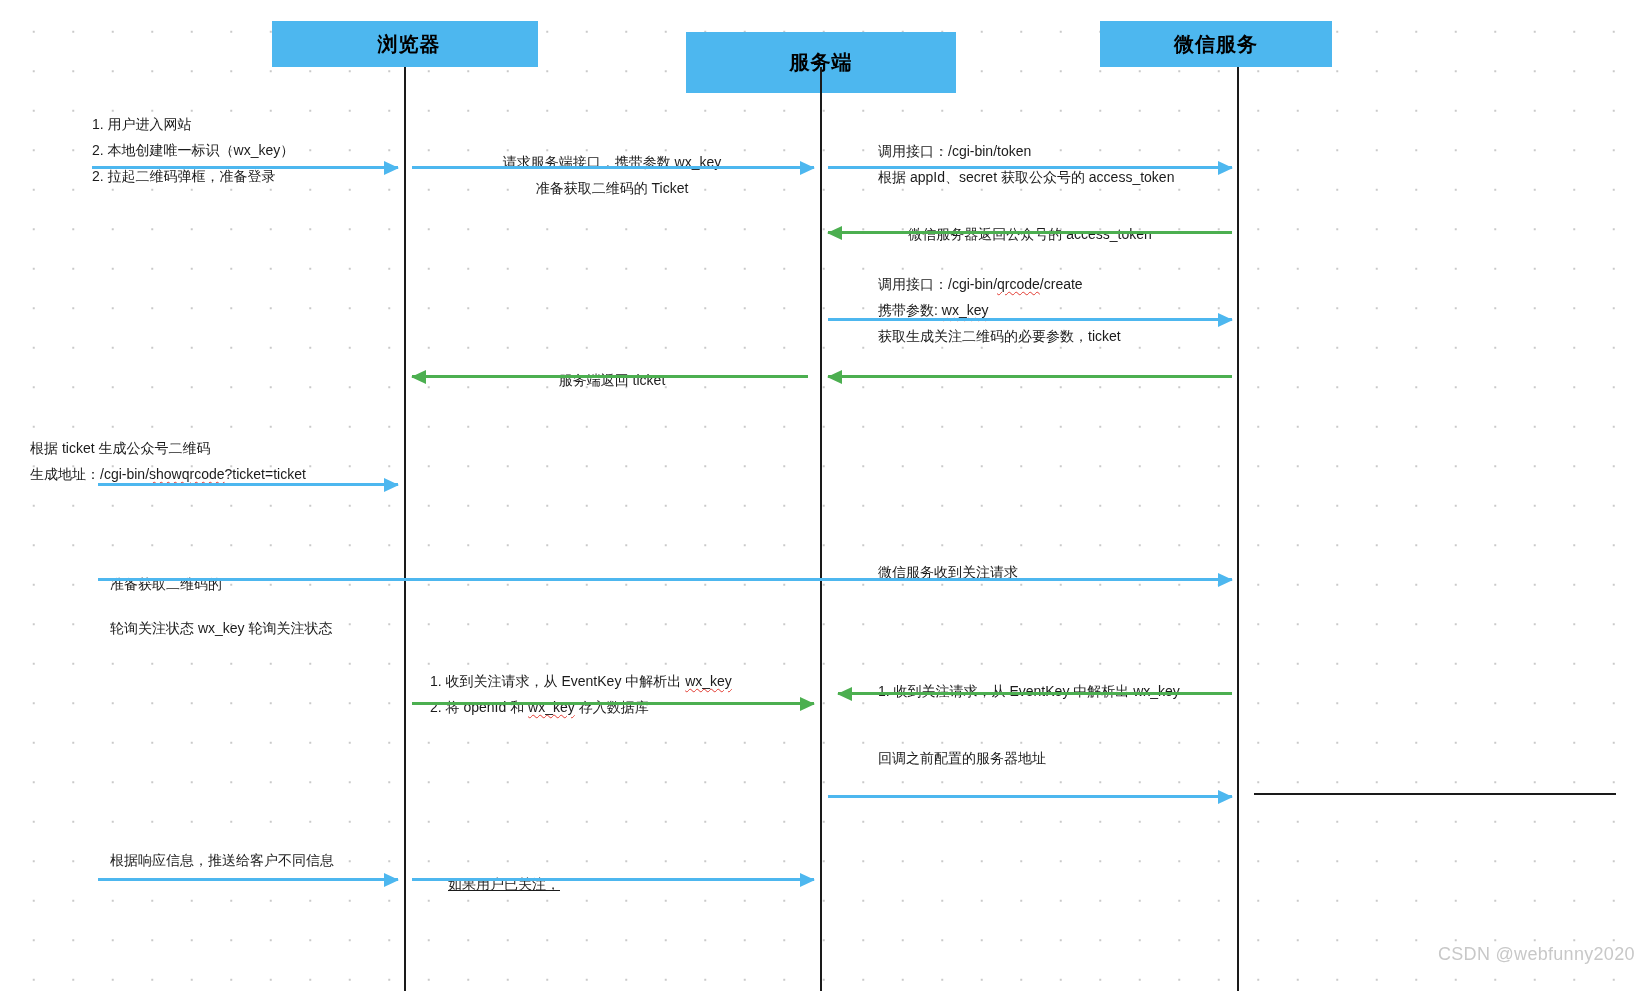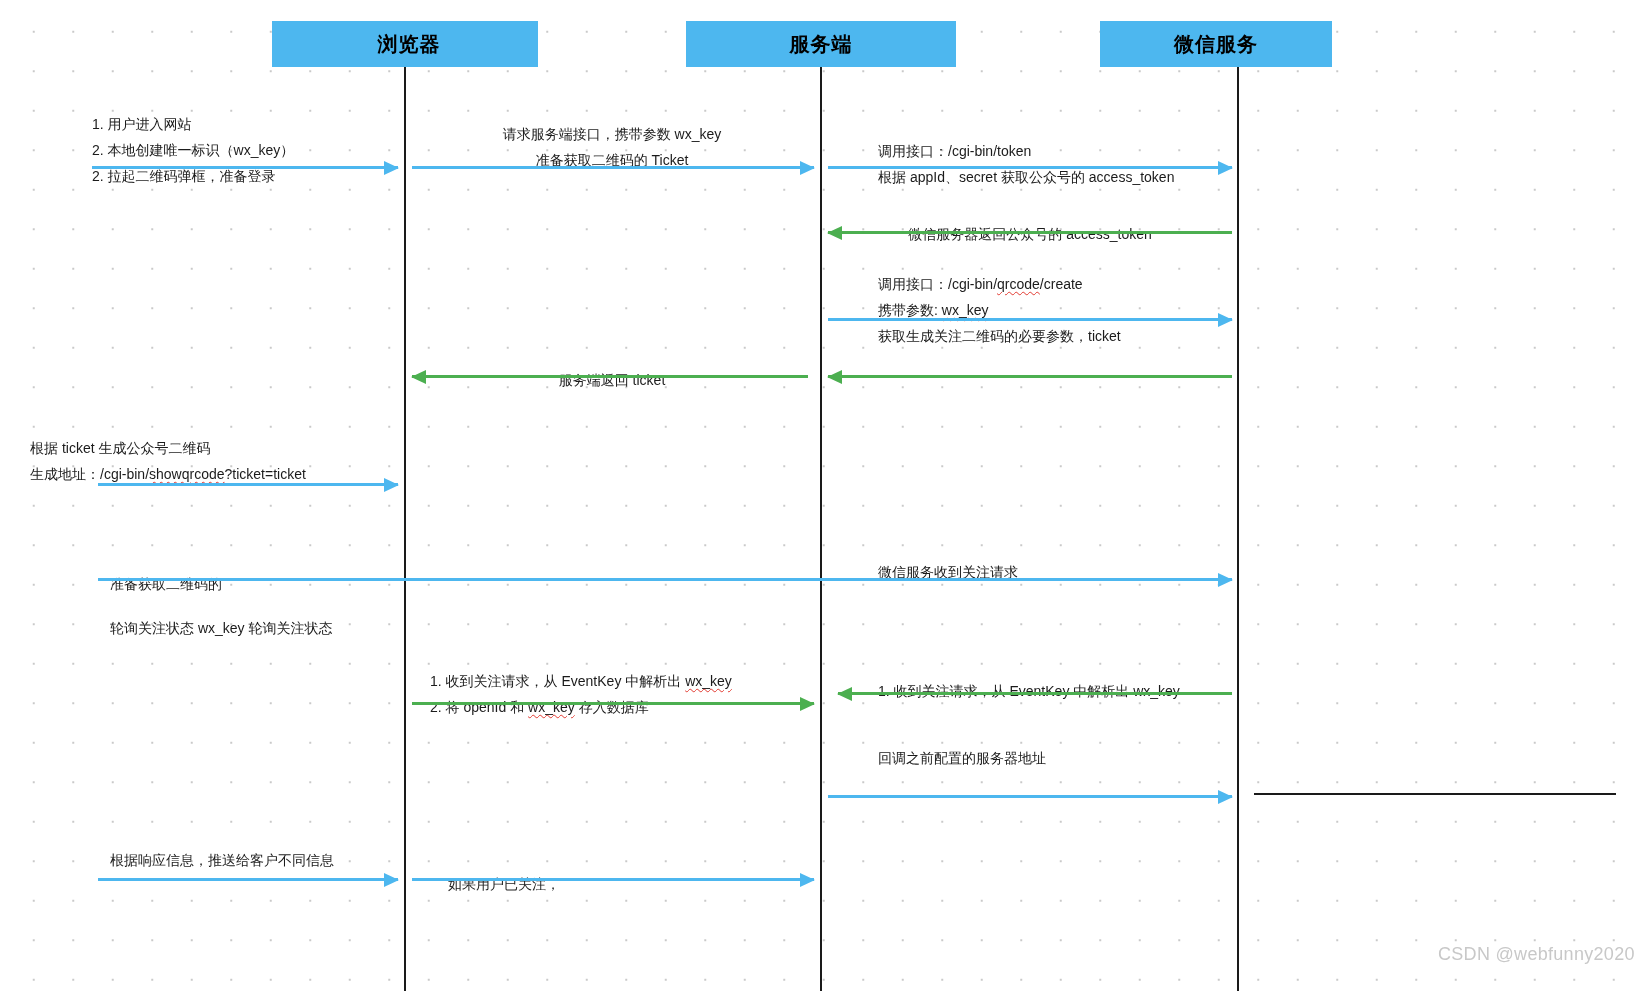"服务端" div.actor-box { height: 46px -> 61px; top: 21px -> 32px }
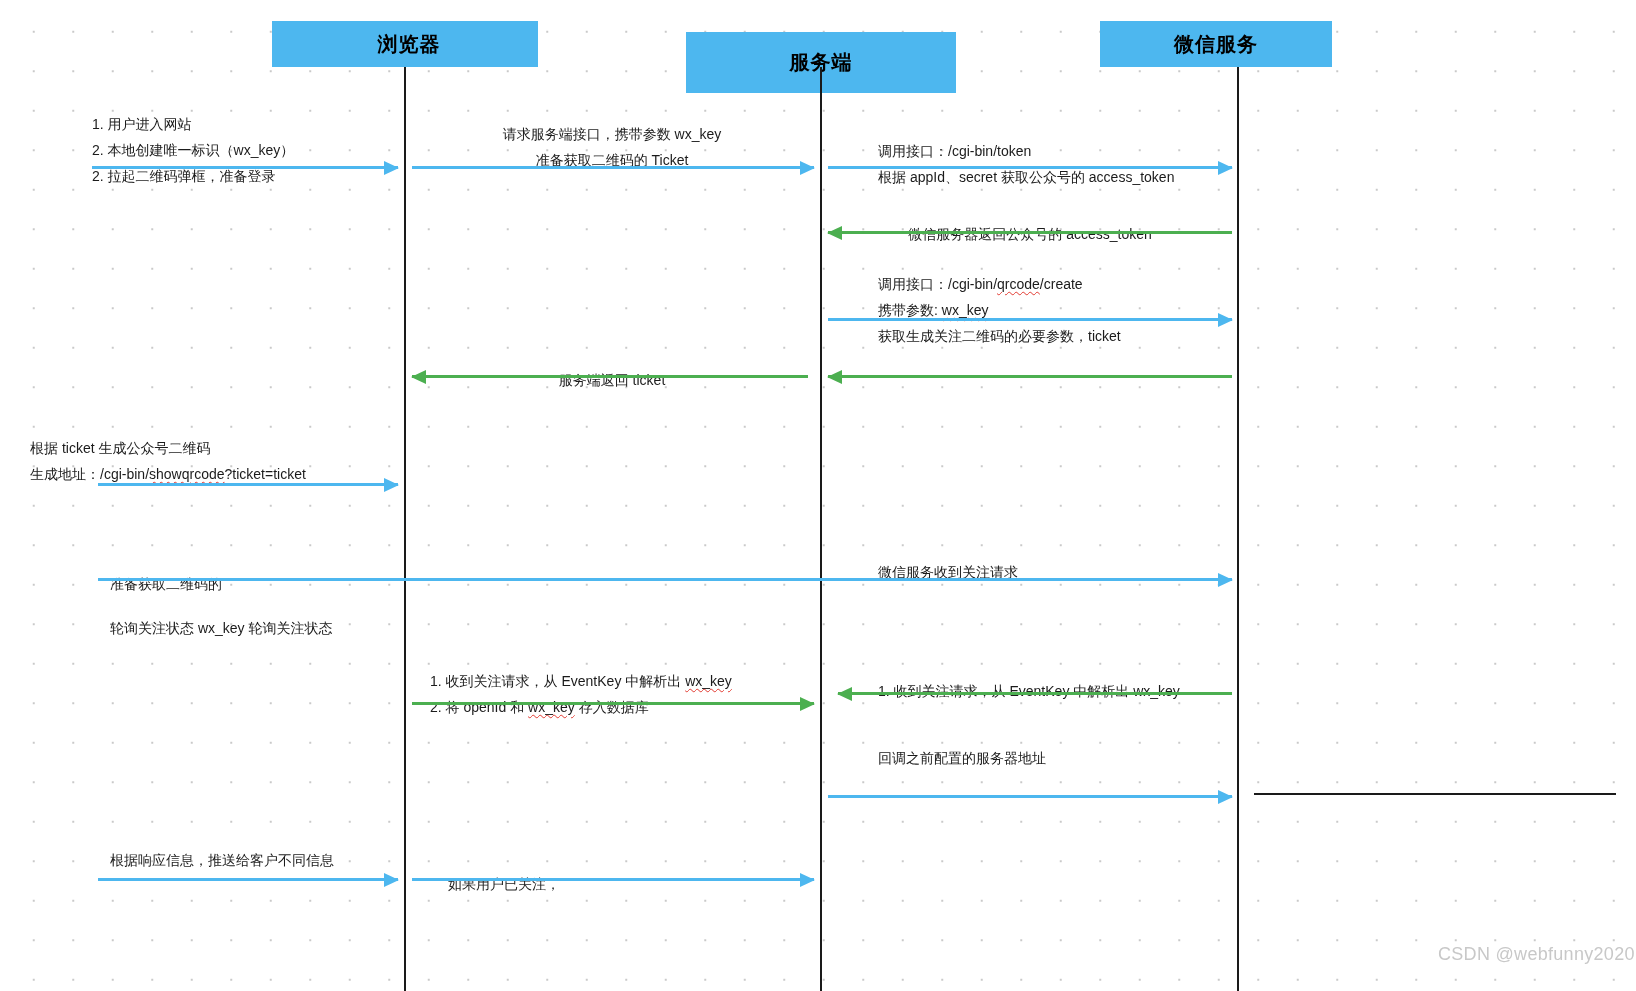"请求服务端接口，携带参数 wx_key" div.label { top: 98px -> 126px }
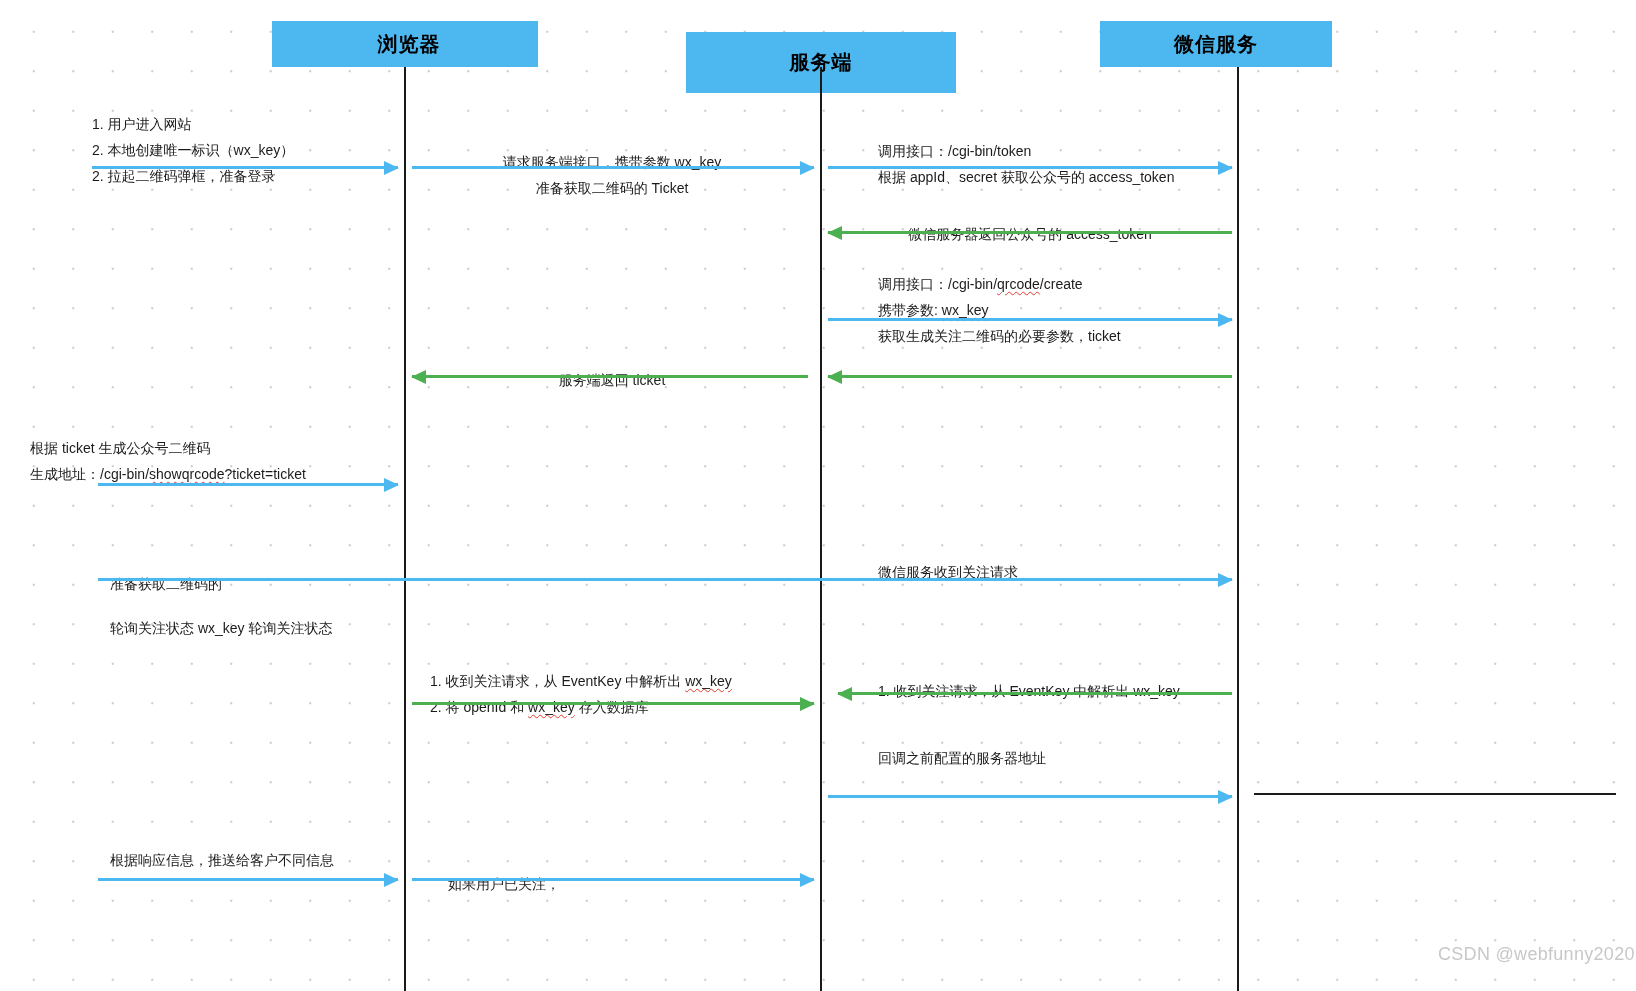"如果用户已关注，" div.label { text-decoration: none -> underline }
